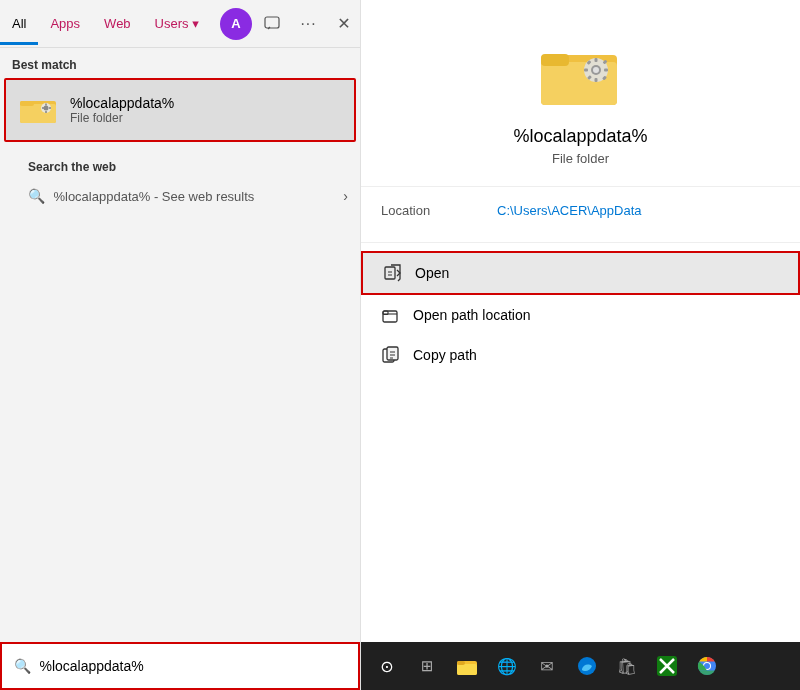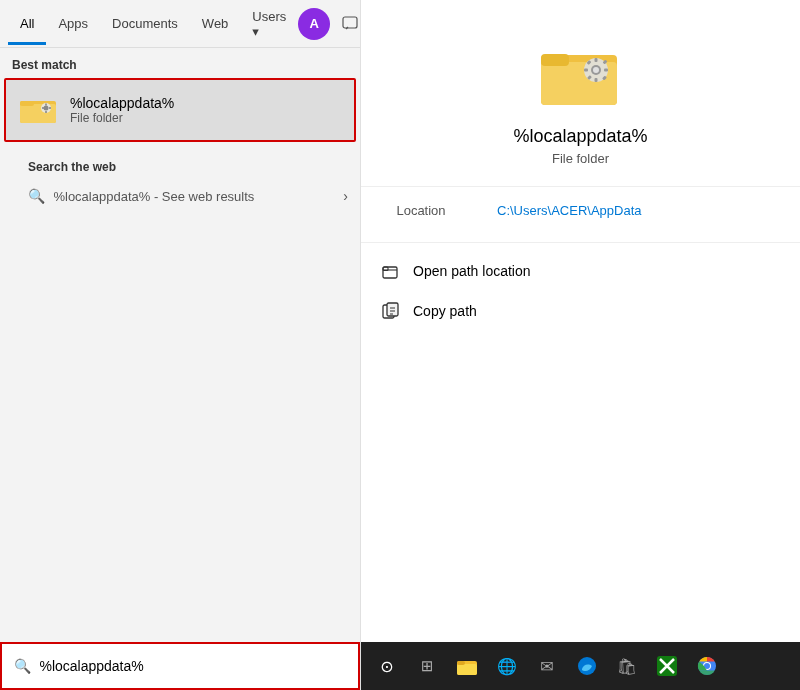"All" .tabs { padding: 0 8px -> 0 0 }
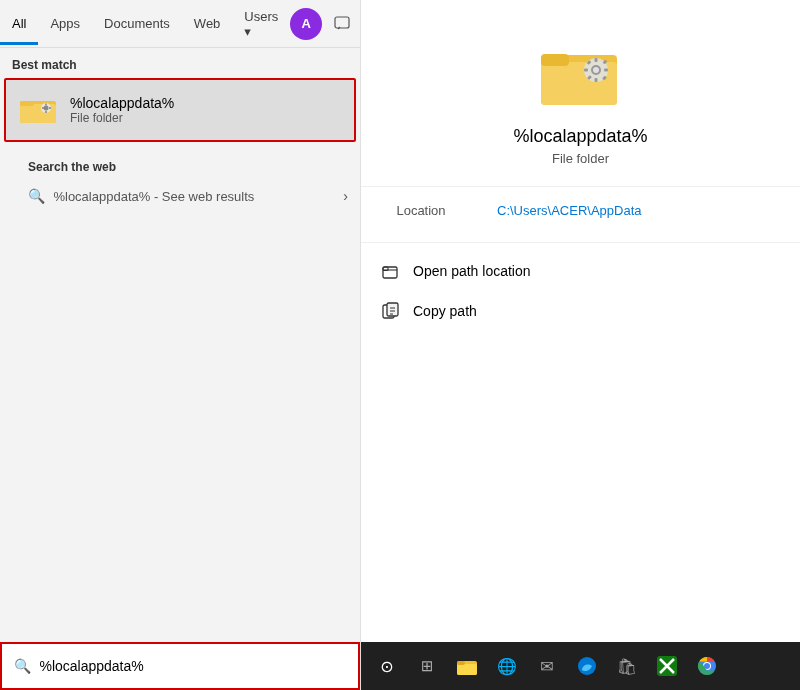"Apps" .tab { color: #404040 -> #be185d }
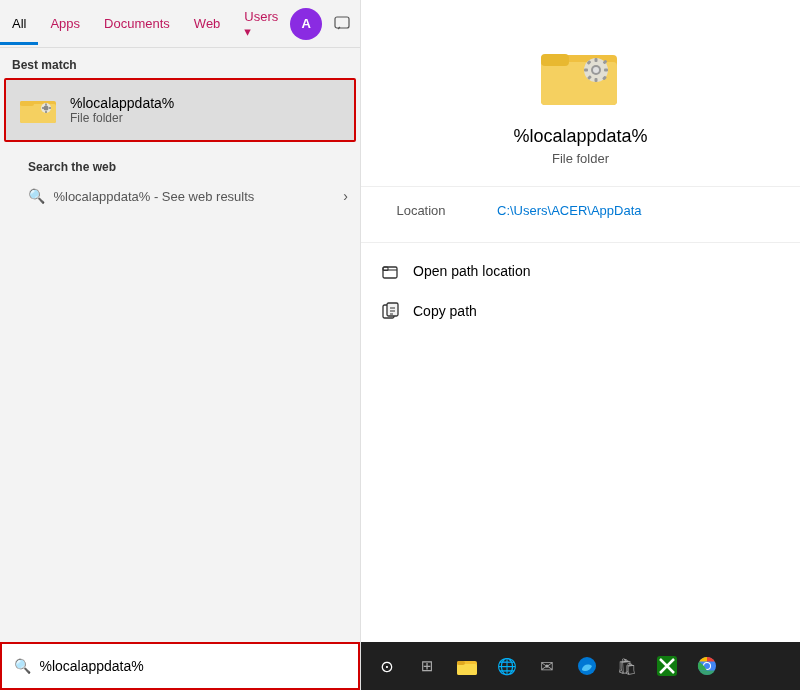"Documents" div.tab { html: <div> <span>Documents</span> </div> -> none }
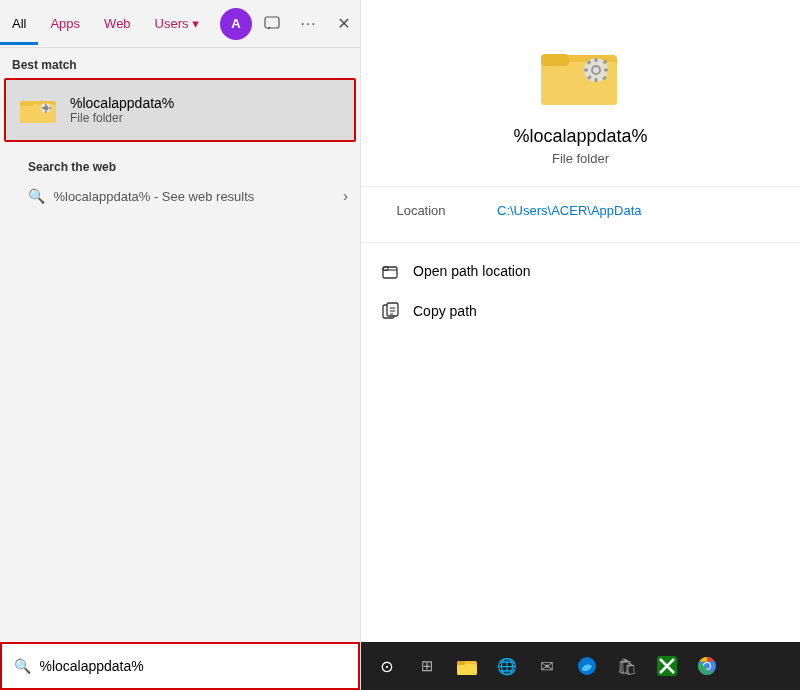"Location" .detail-info { text-align: center -> none }
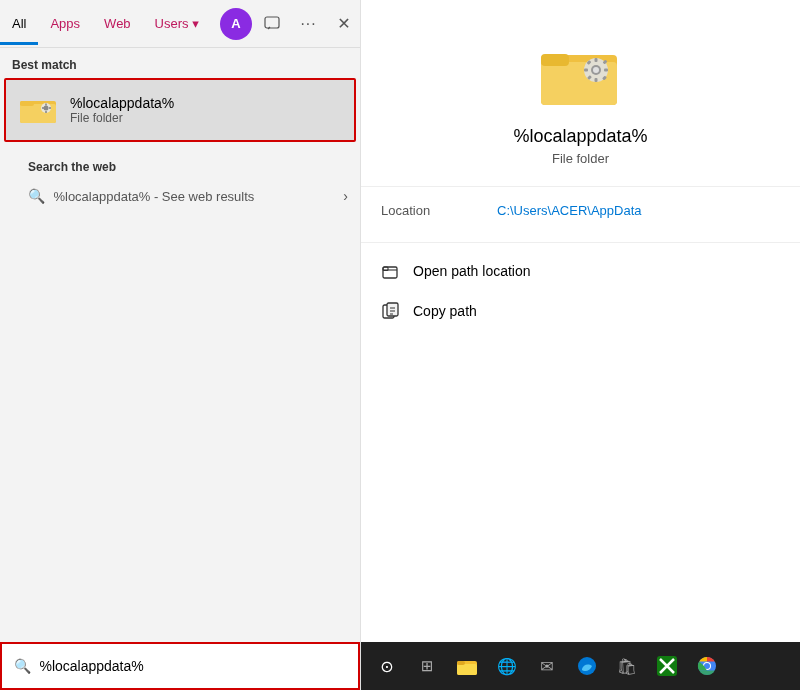"Open" div.action-item { html: none -> <div> <div> <svg> <rect></rect> <path></path> <path></path> <path></path> </svg> </div> <div>Open</div> </div> }
